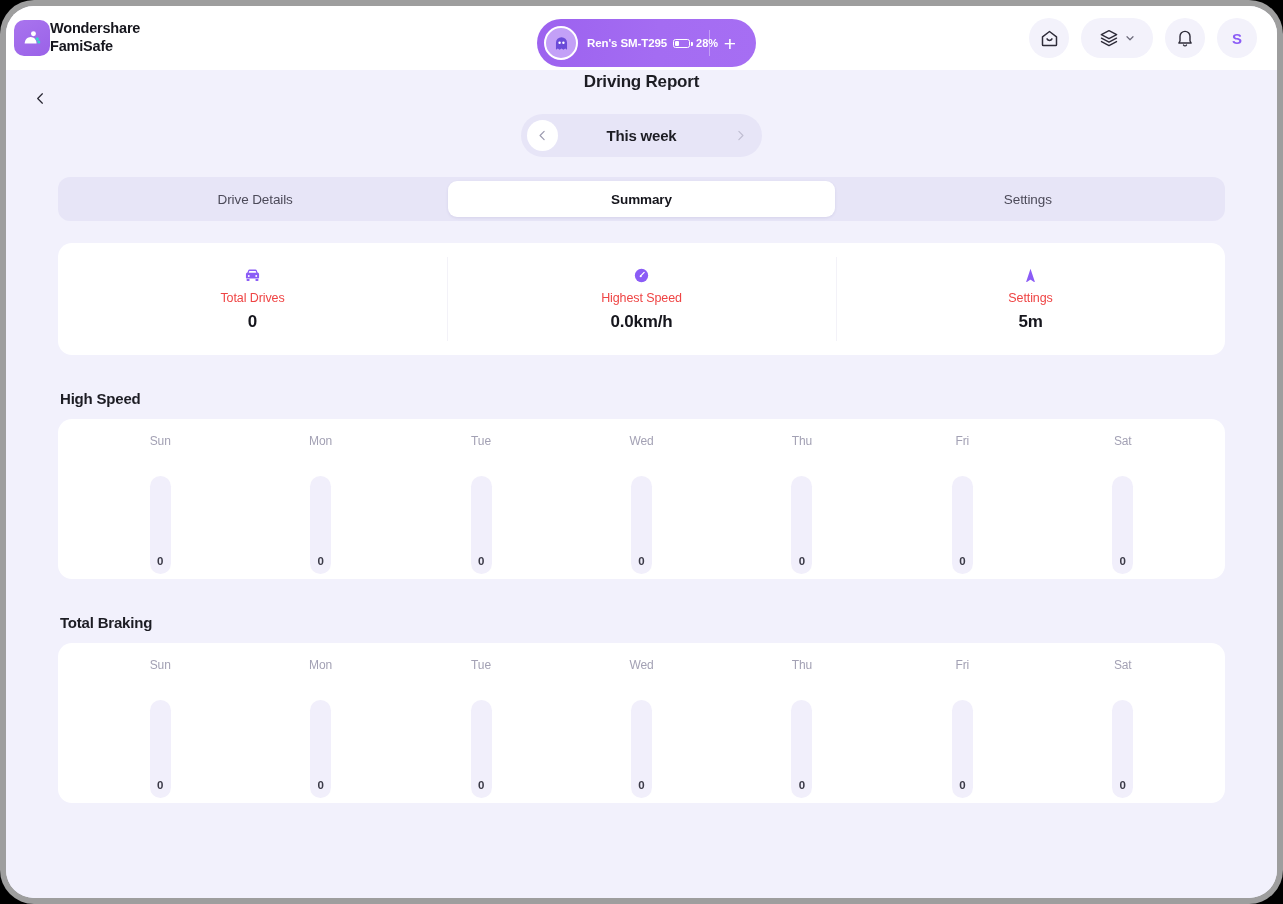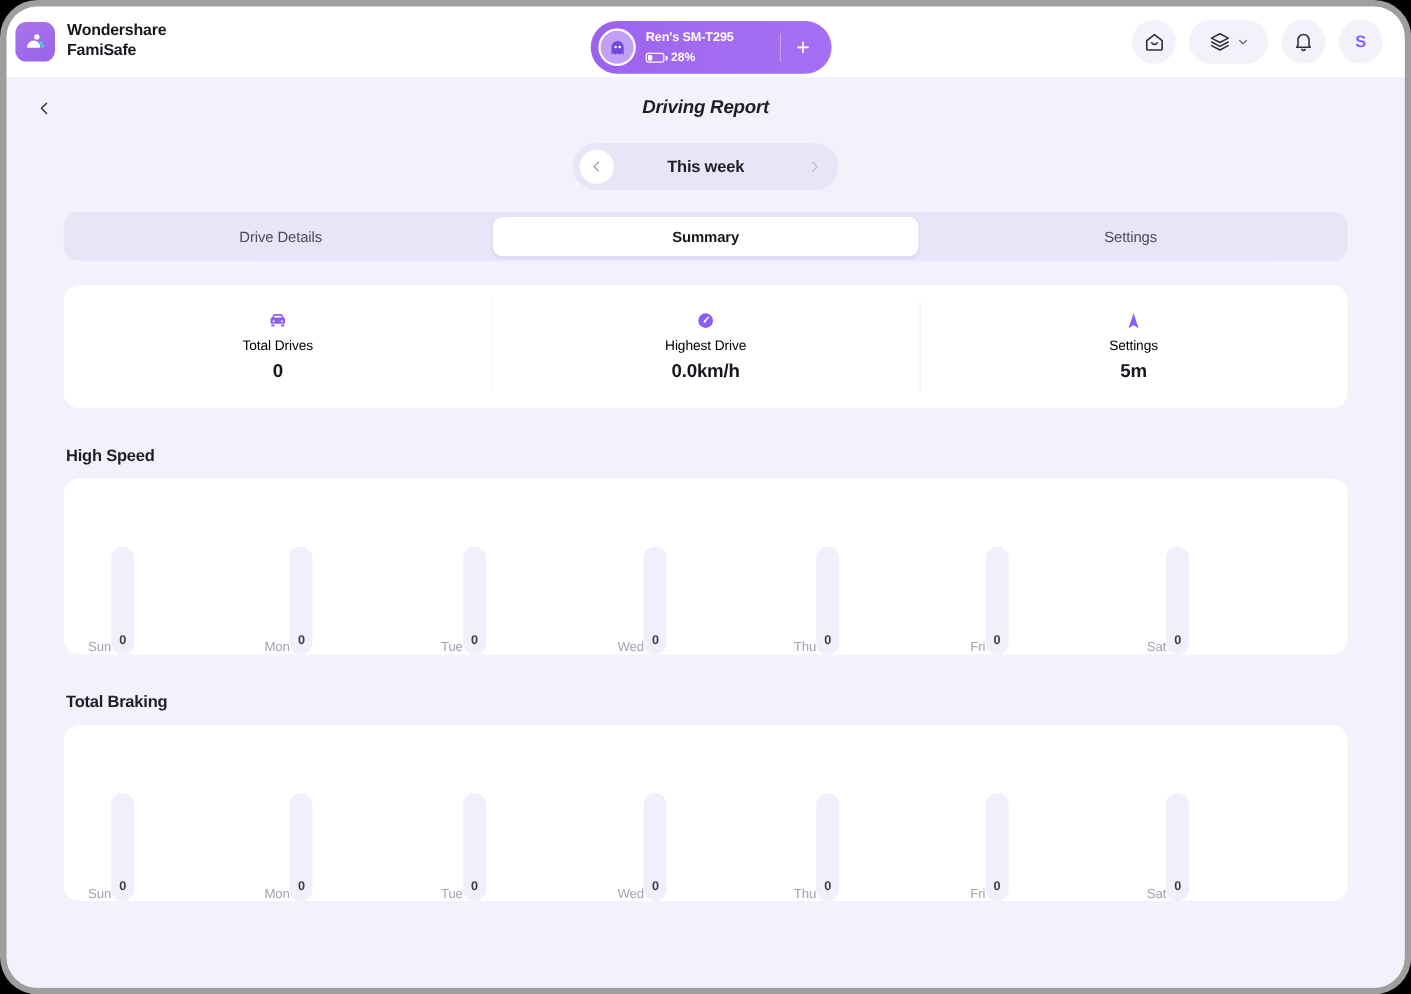"Wondershare FamiSafe" .brand { gap: 11px -> none }
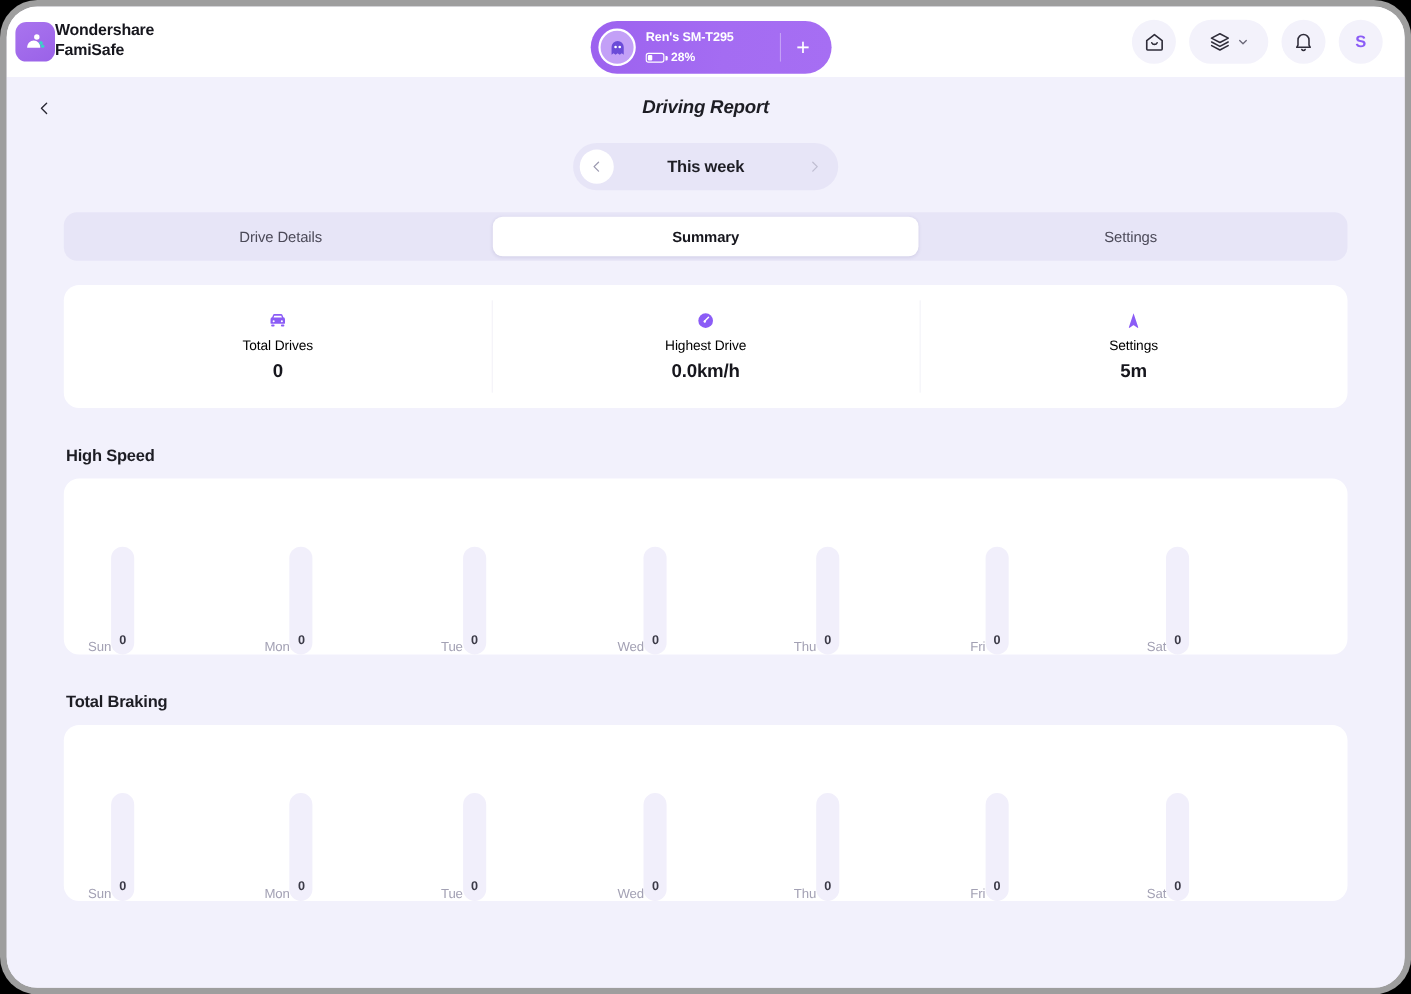"Ren's SM-T295" .pill-info { flex-direction: column -> row; text-align: none -> center }
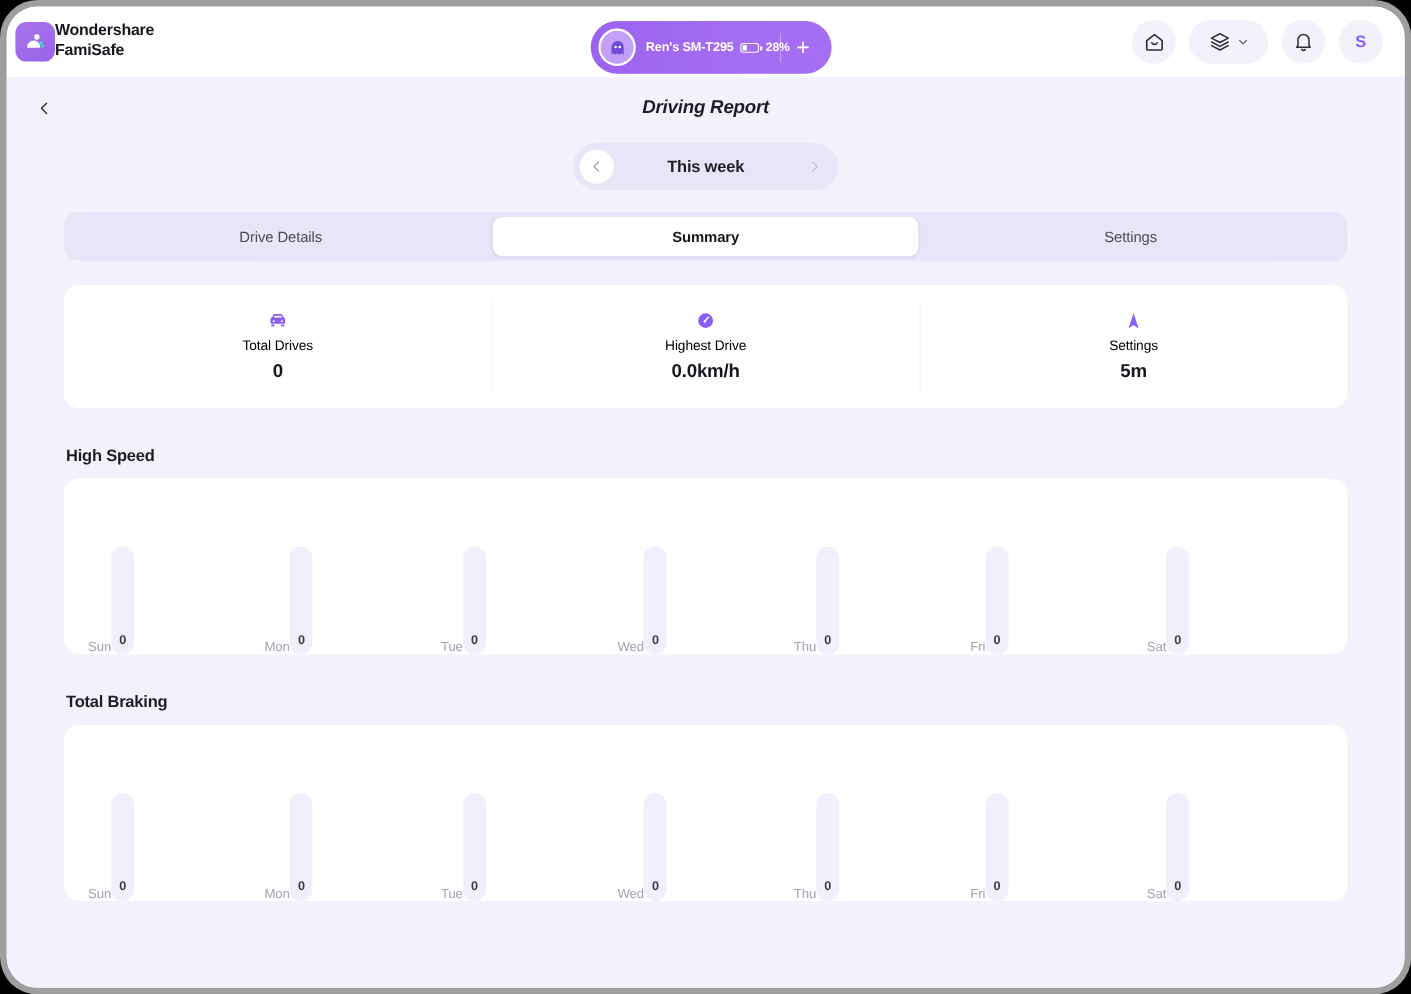"Driving Report" #page-title { font-style: italic -> none; padding-top: 18px -> 2px }
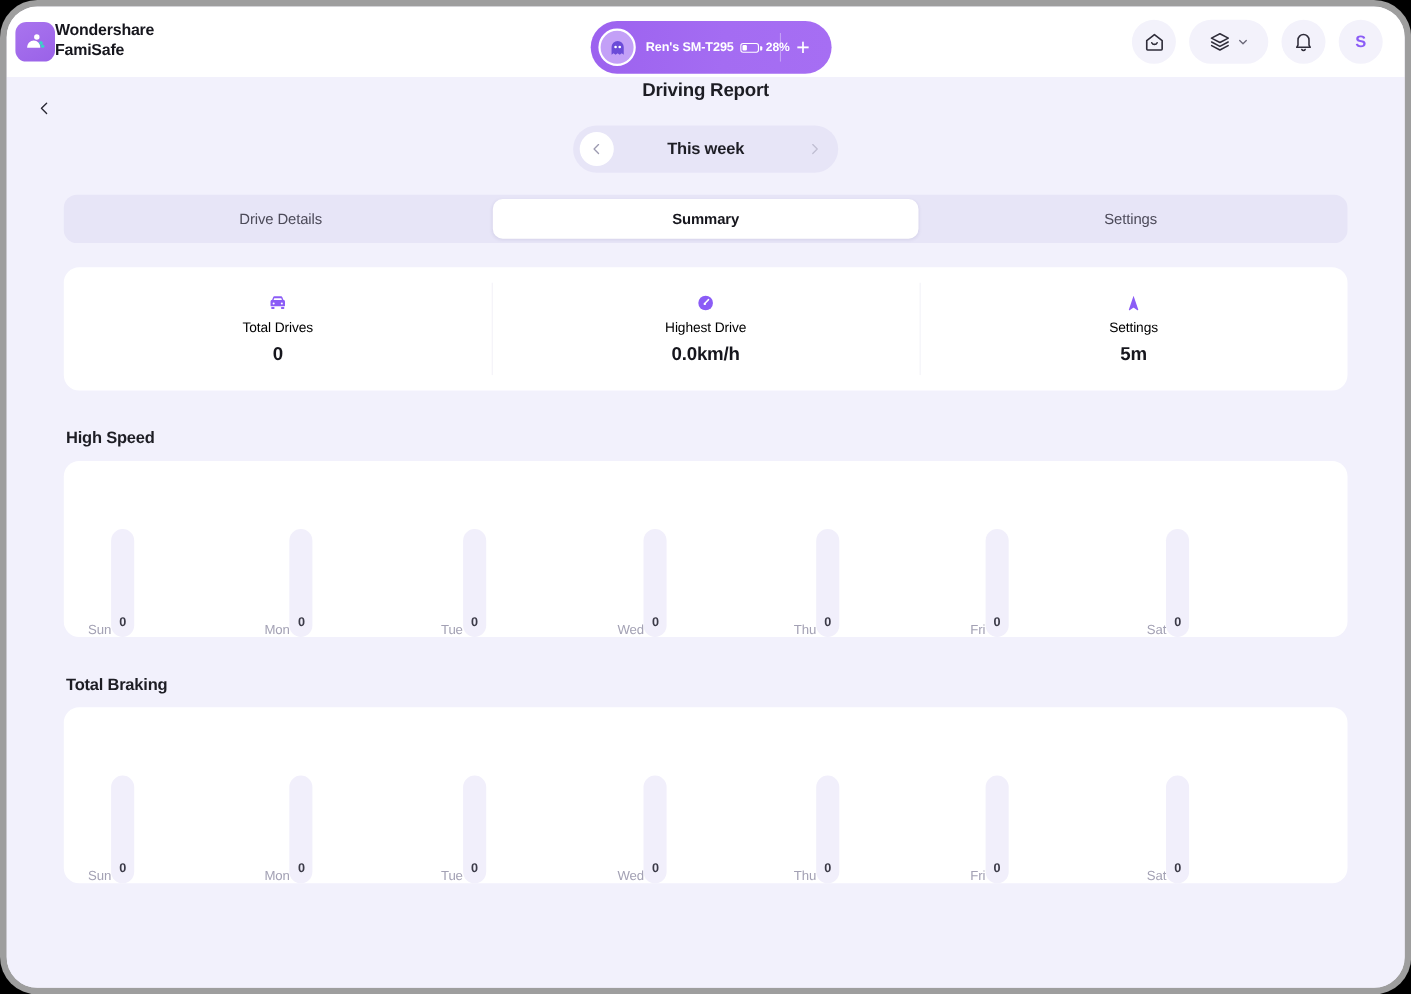"Total Drives" .stat-label { color: #000000 -> #ef4444 }
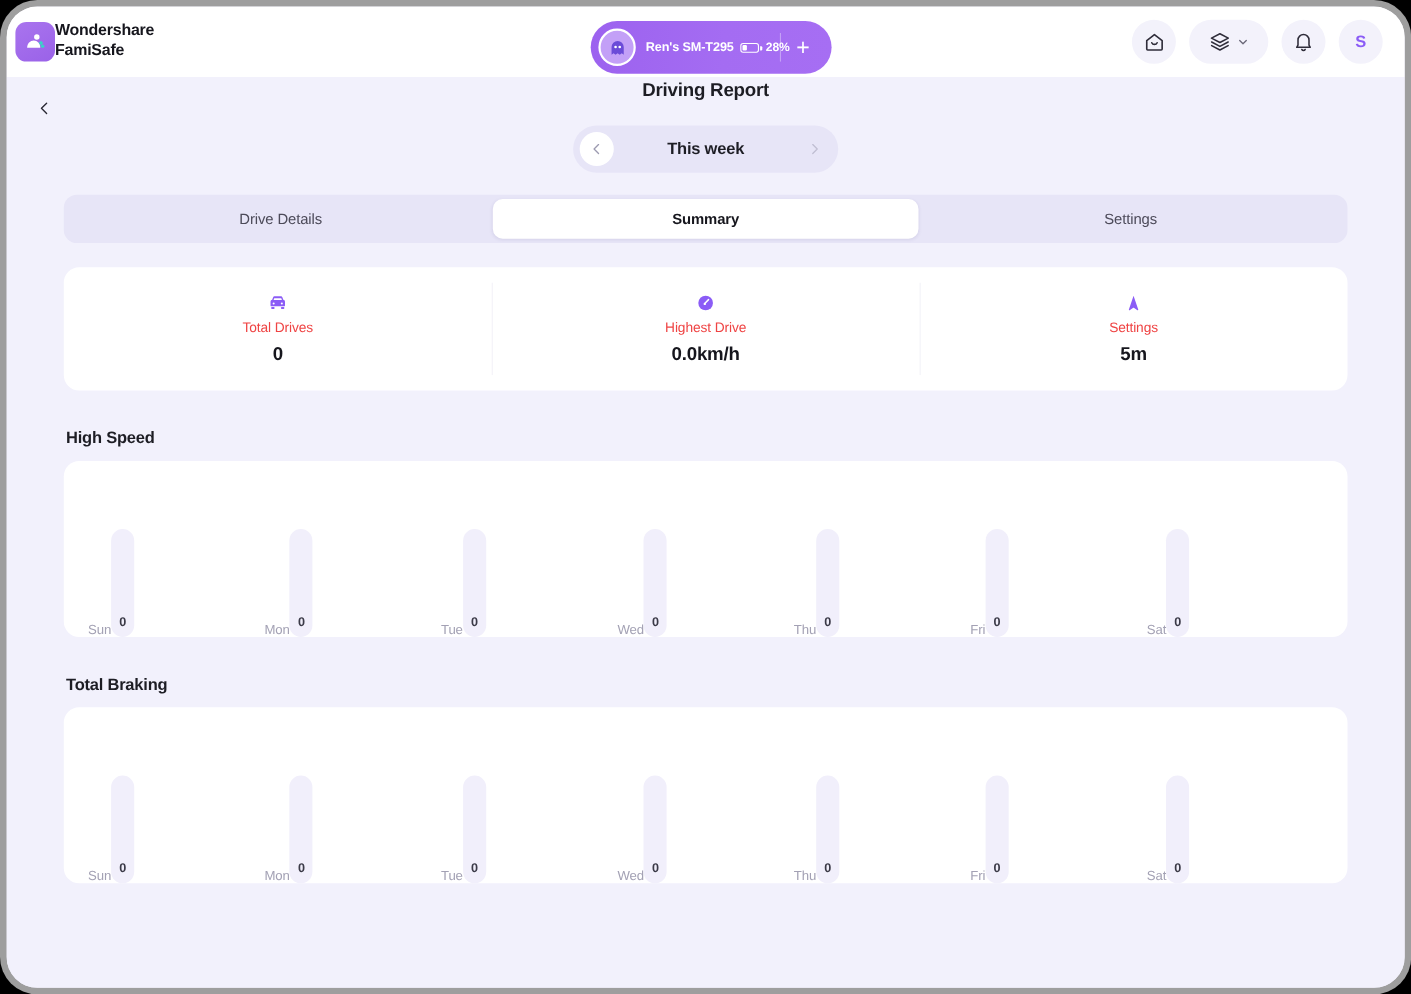"Highest Drive" div.stat-label { text: Drive -> Speed }
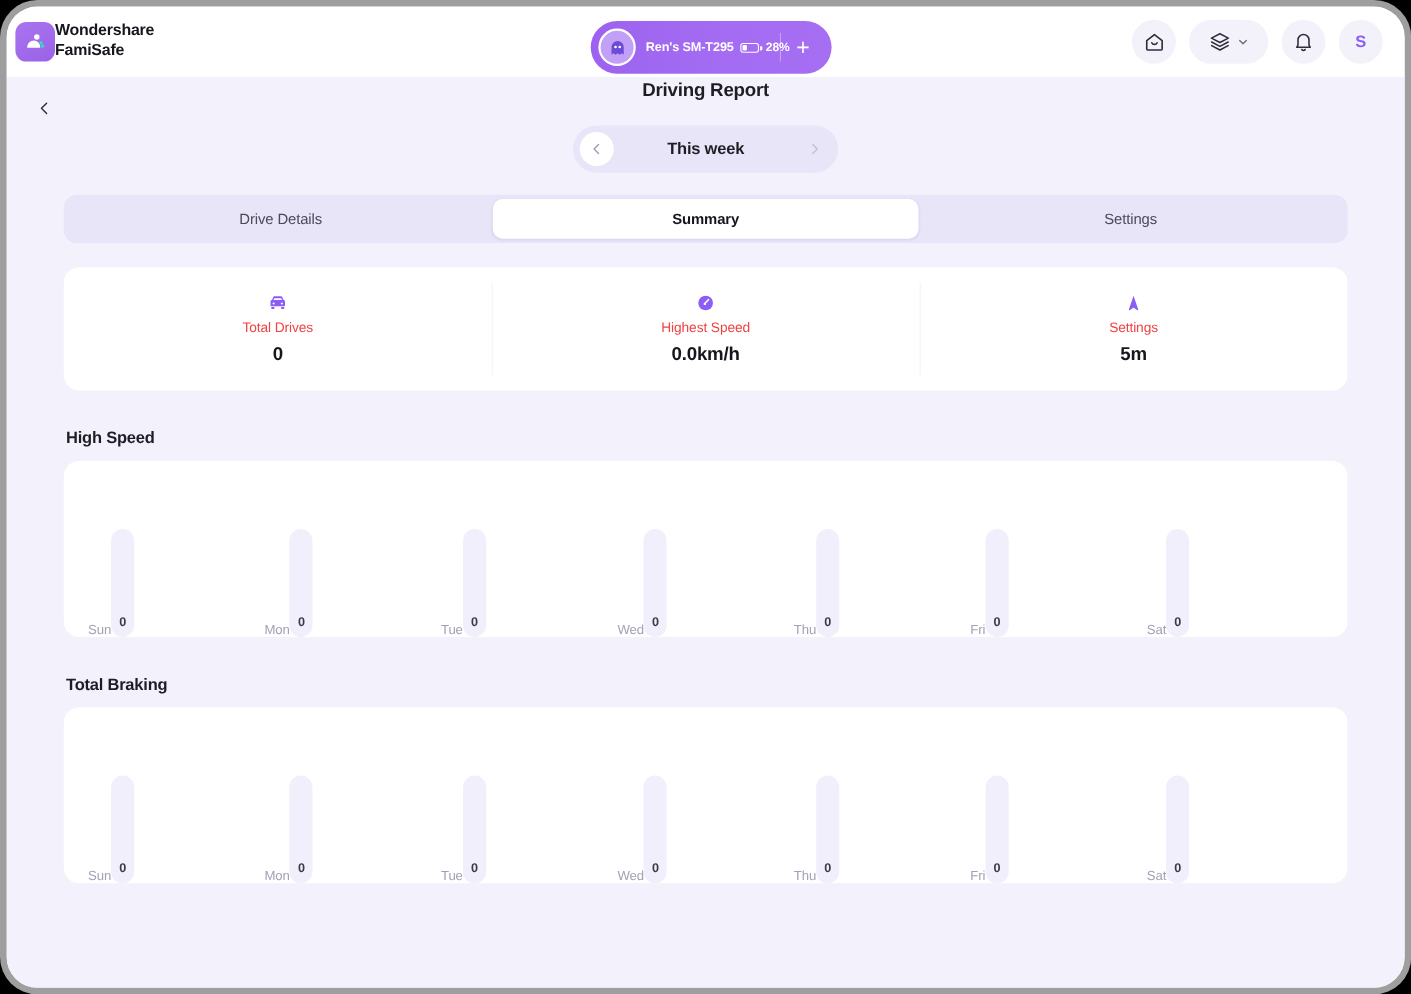"Sun" .chart-col { align-items: flex-end -> center; flex-direction: none -> column }
